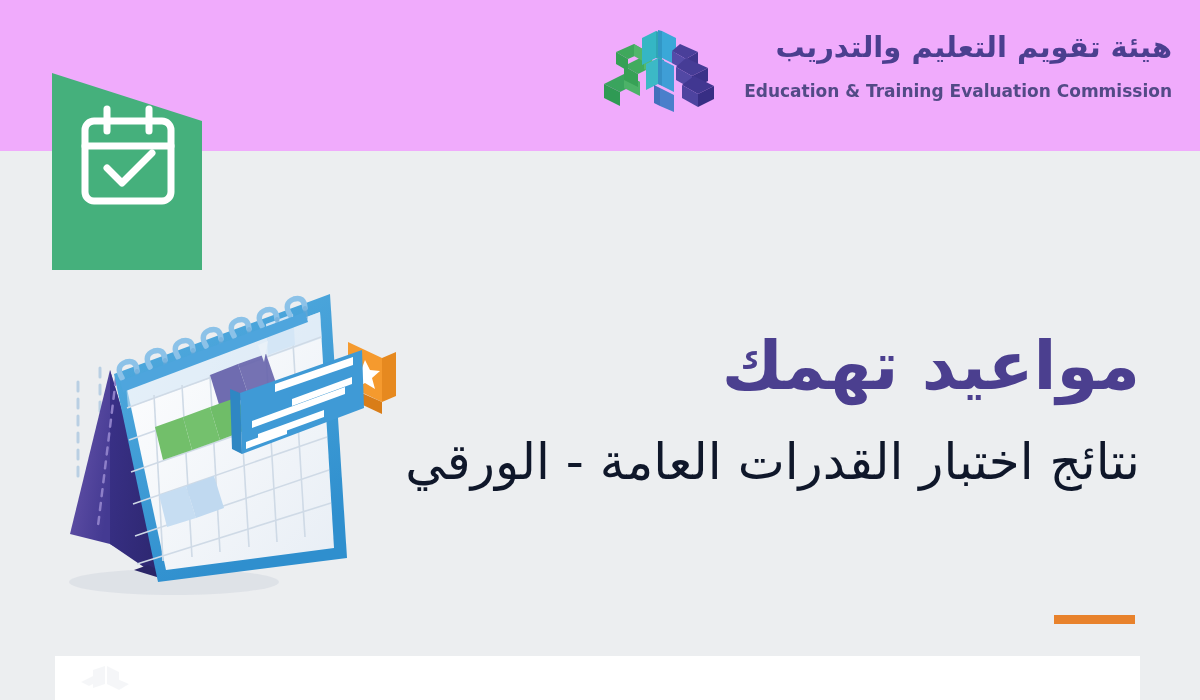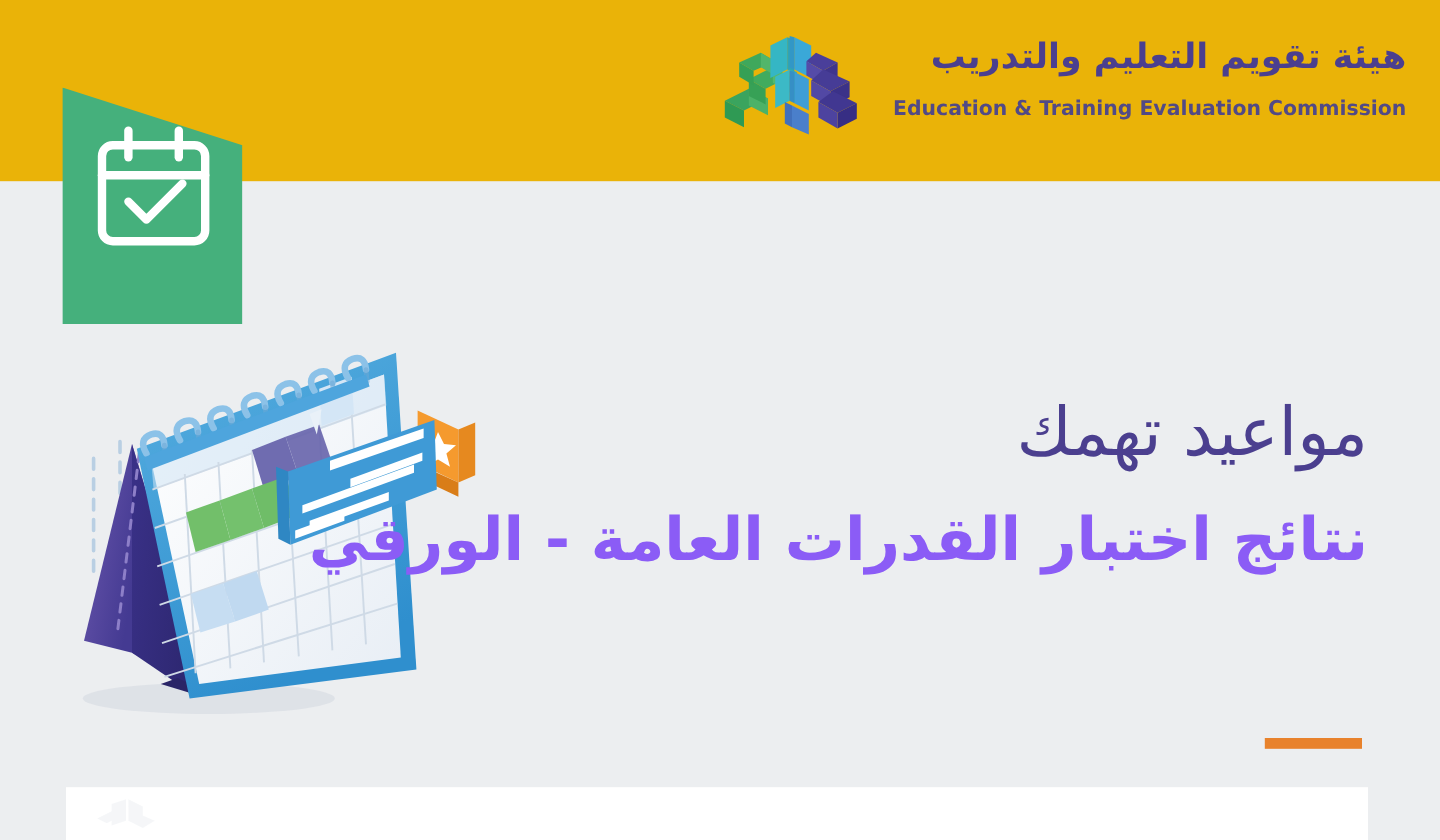"هيئة تقويم التعليم والتدريب" .header-band { background: #eab308 -> #f0abfc }
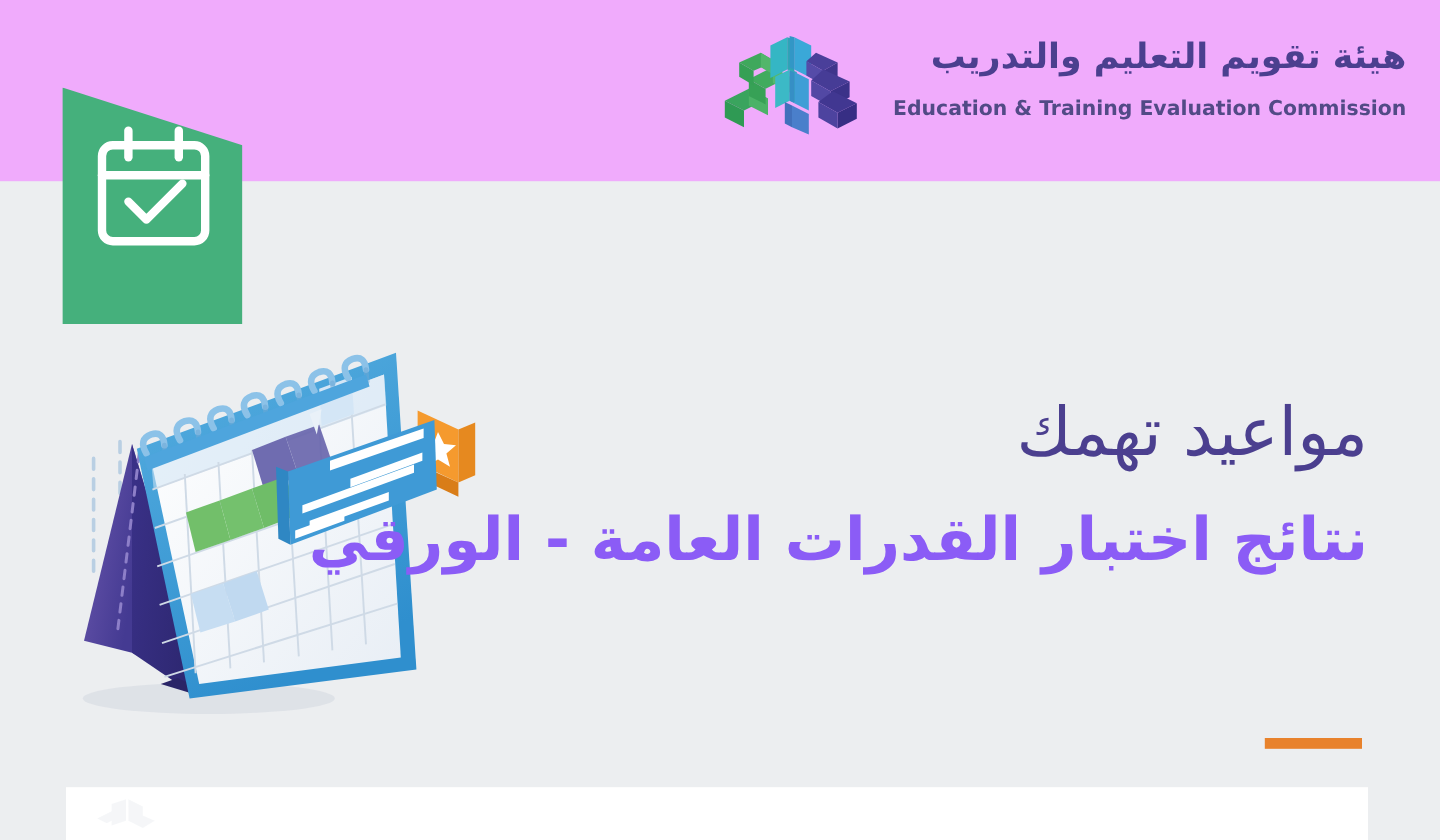"مواعيد تهمك" .headline { font-size: 56px -> 67px; font-weight: normal -> bold }
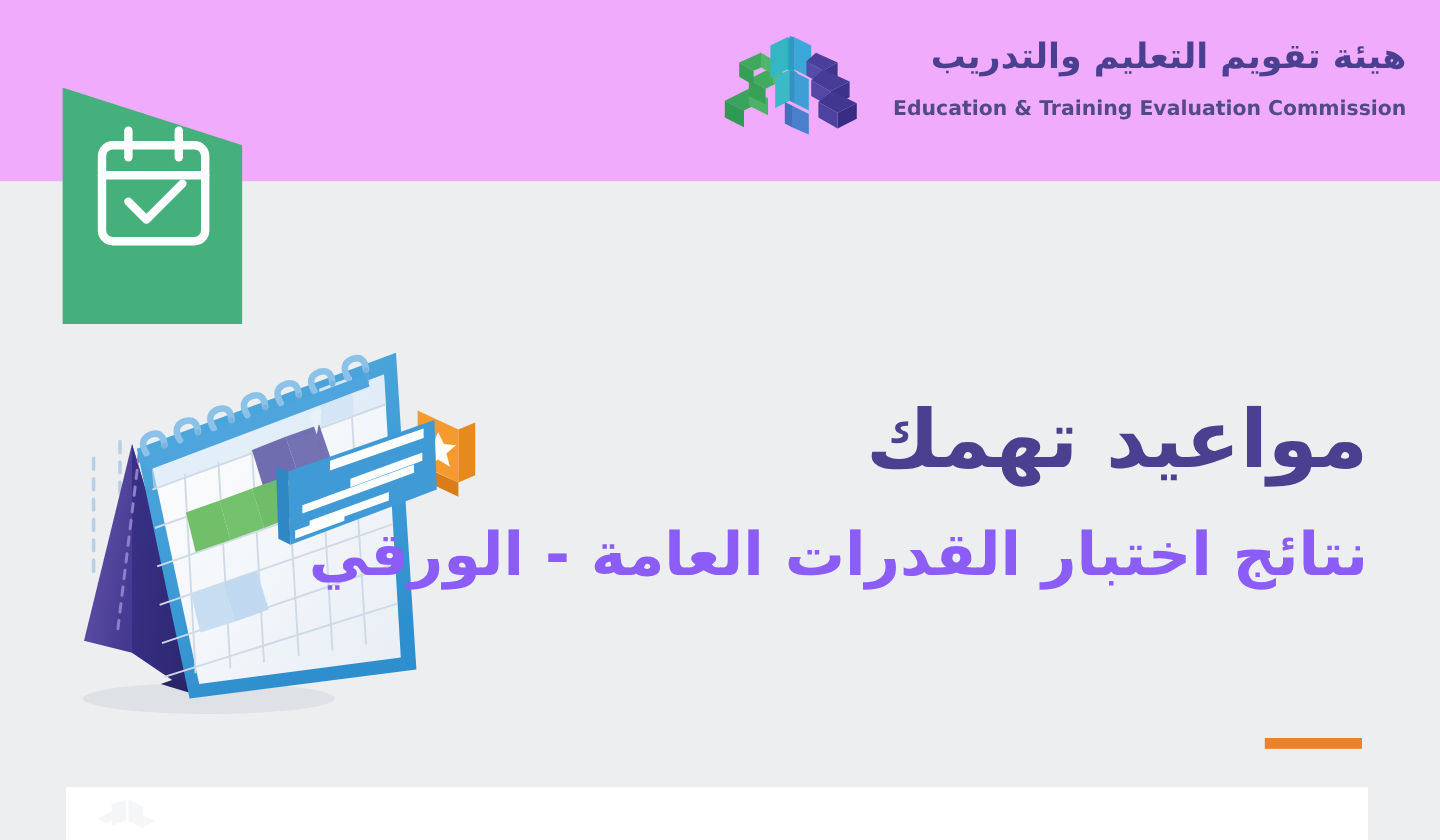"نتائج اختبار القدرات العامة -" .subheadline { color: #8b5cf6 -> #0f172a; font-weight: bold -> normal }
